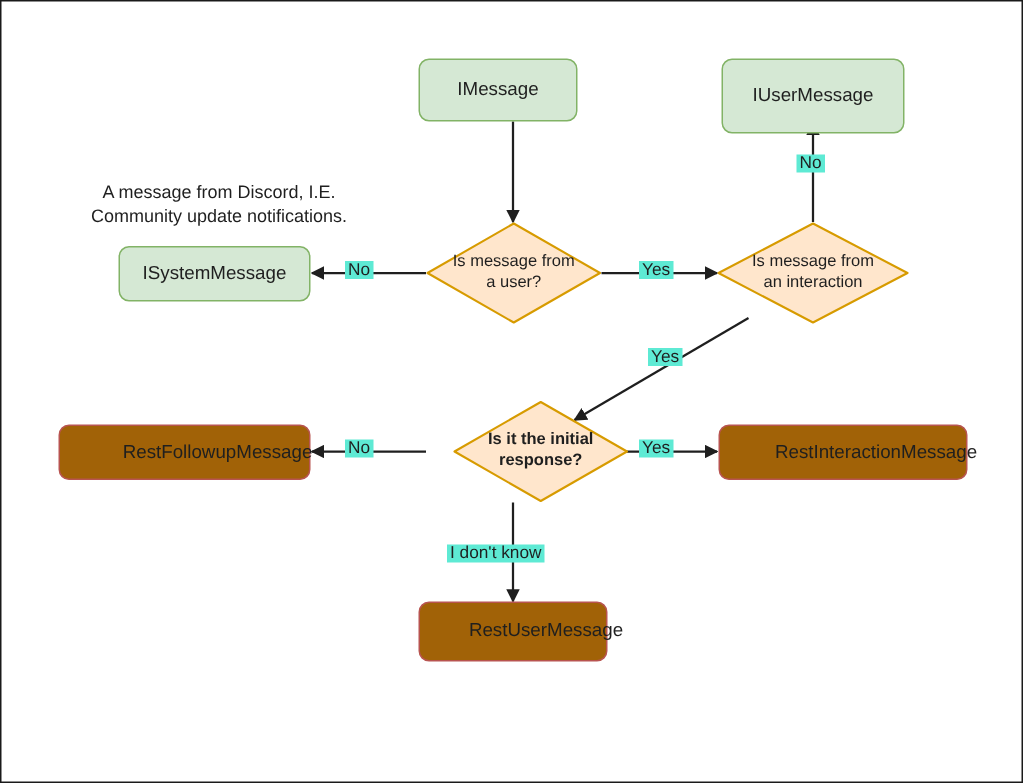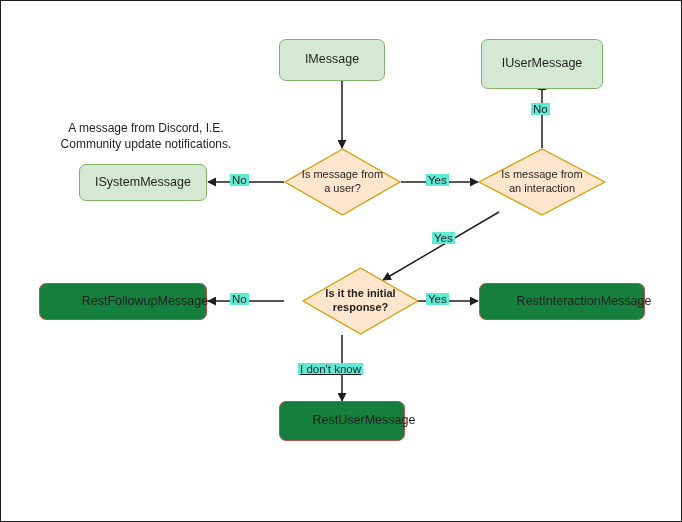"RestFollowupMessage" .node.pink { background: #15803d -> #a16207 }
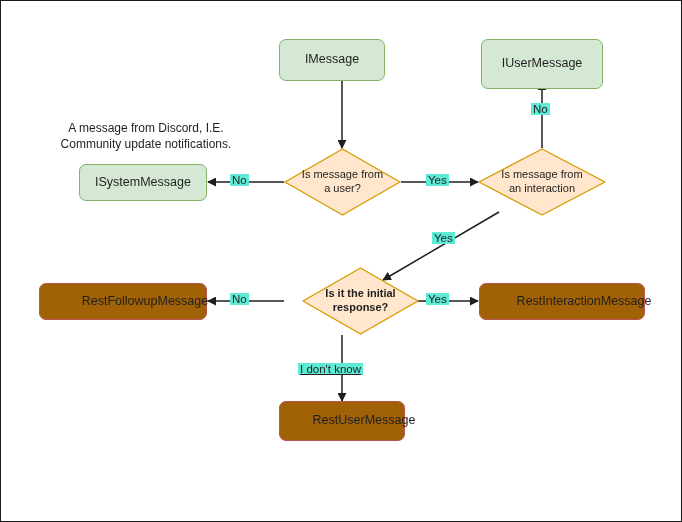"I don't know" div.edge-label { text-decoration: underline -> none }
